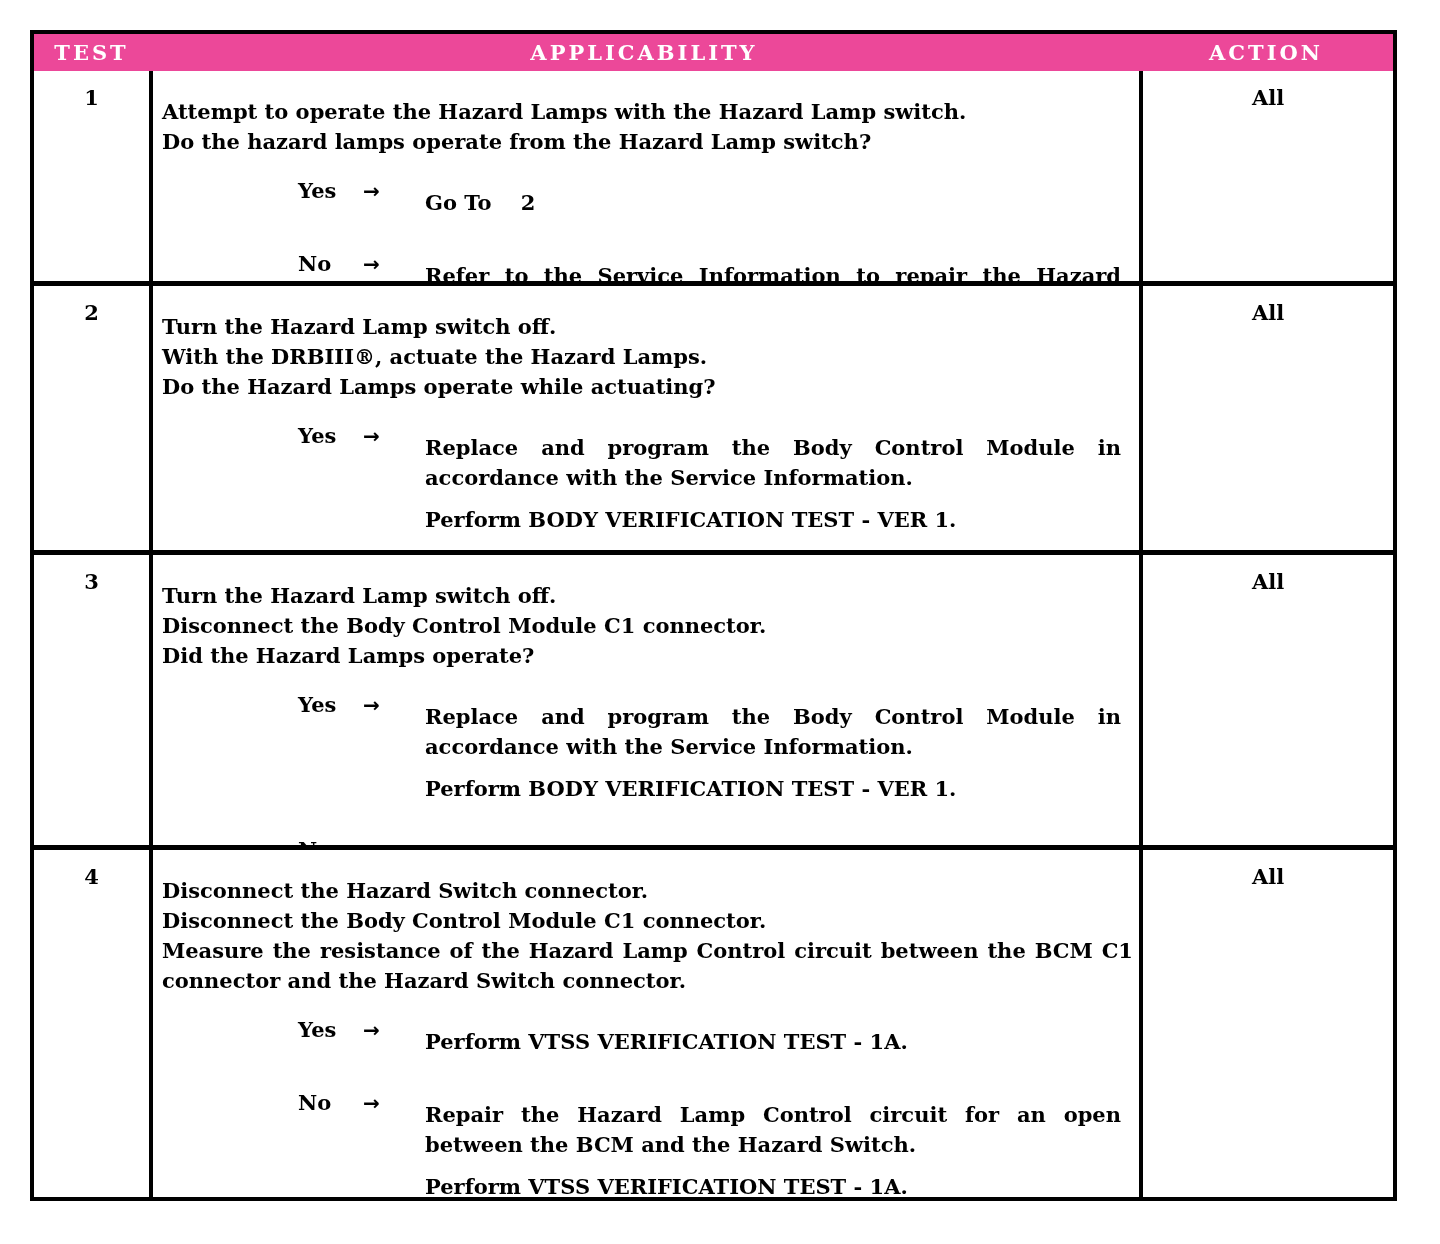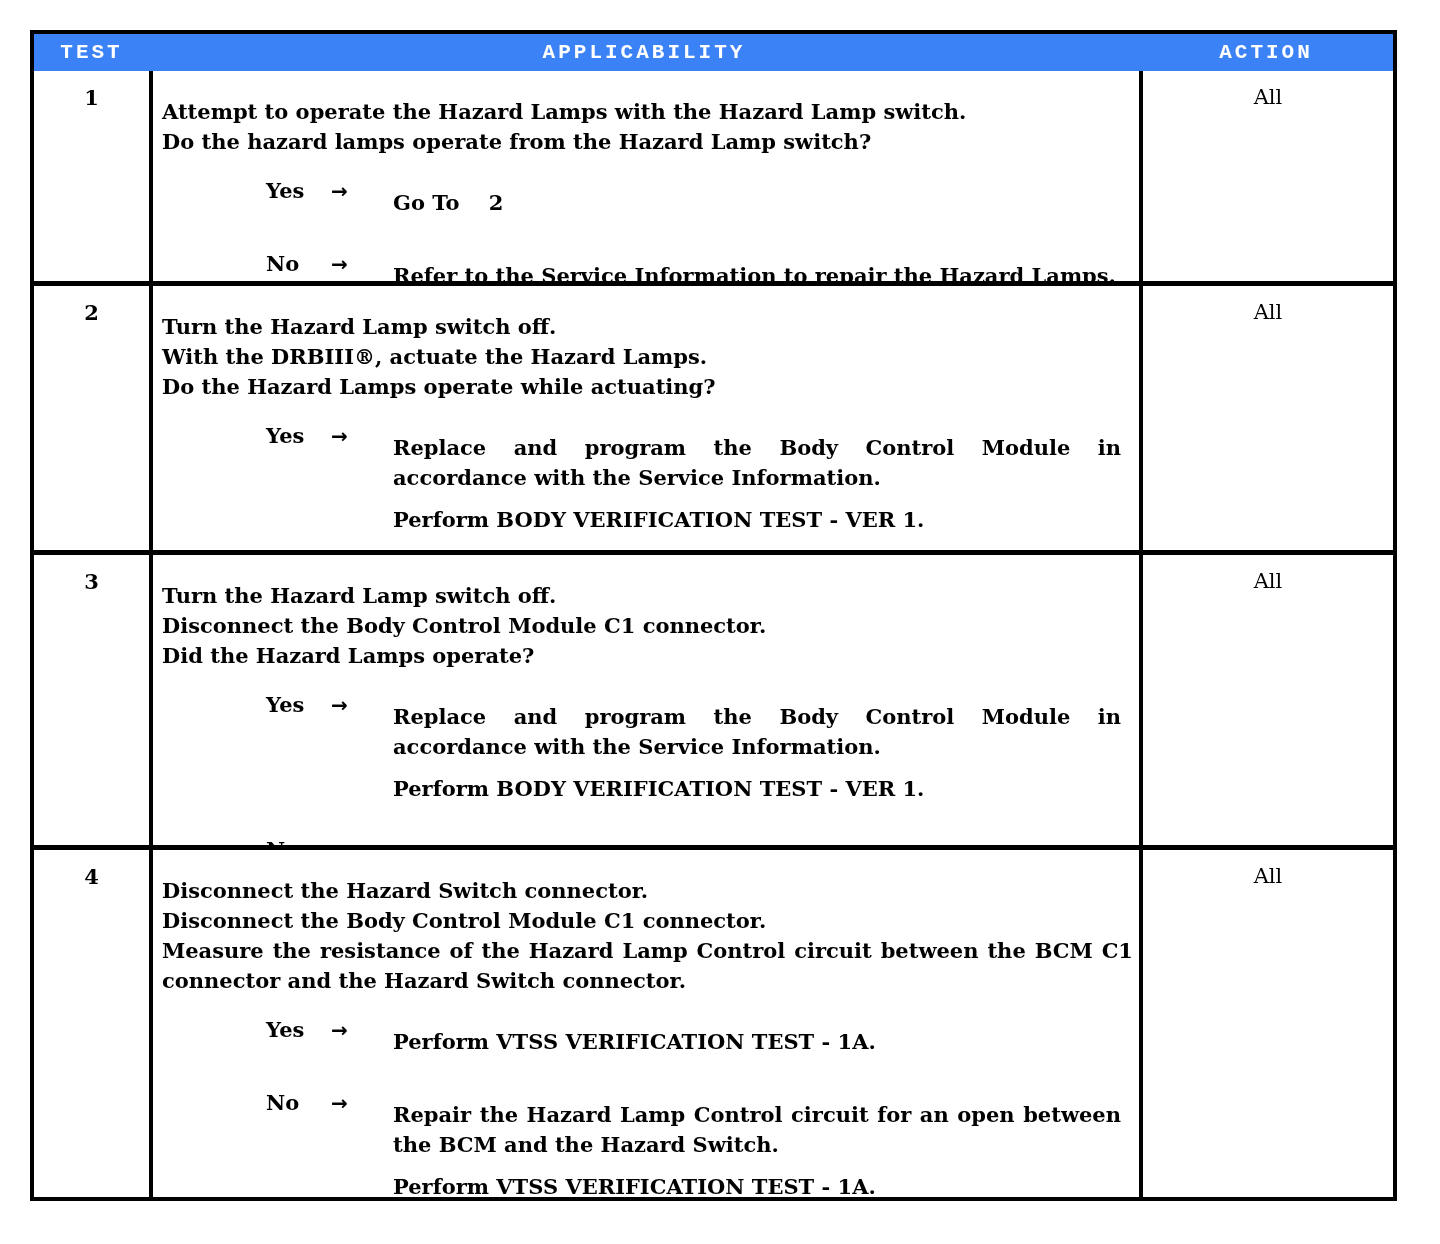"TEST" .header-row { background: #3b82f6 -> #ec4899; font-family: Liberation Mono, monospace -> none }
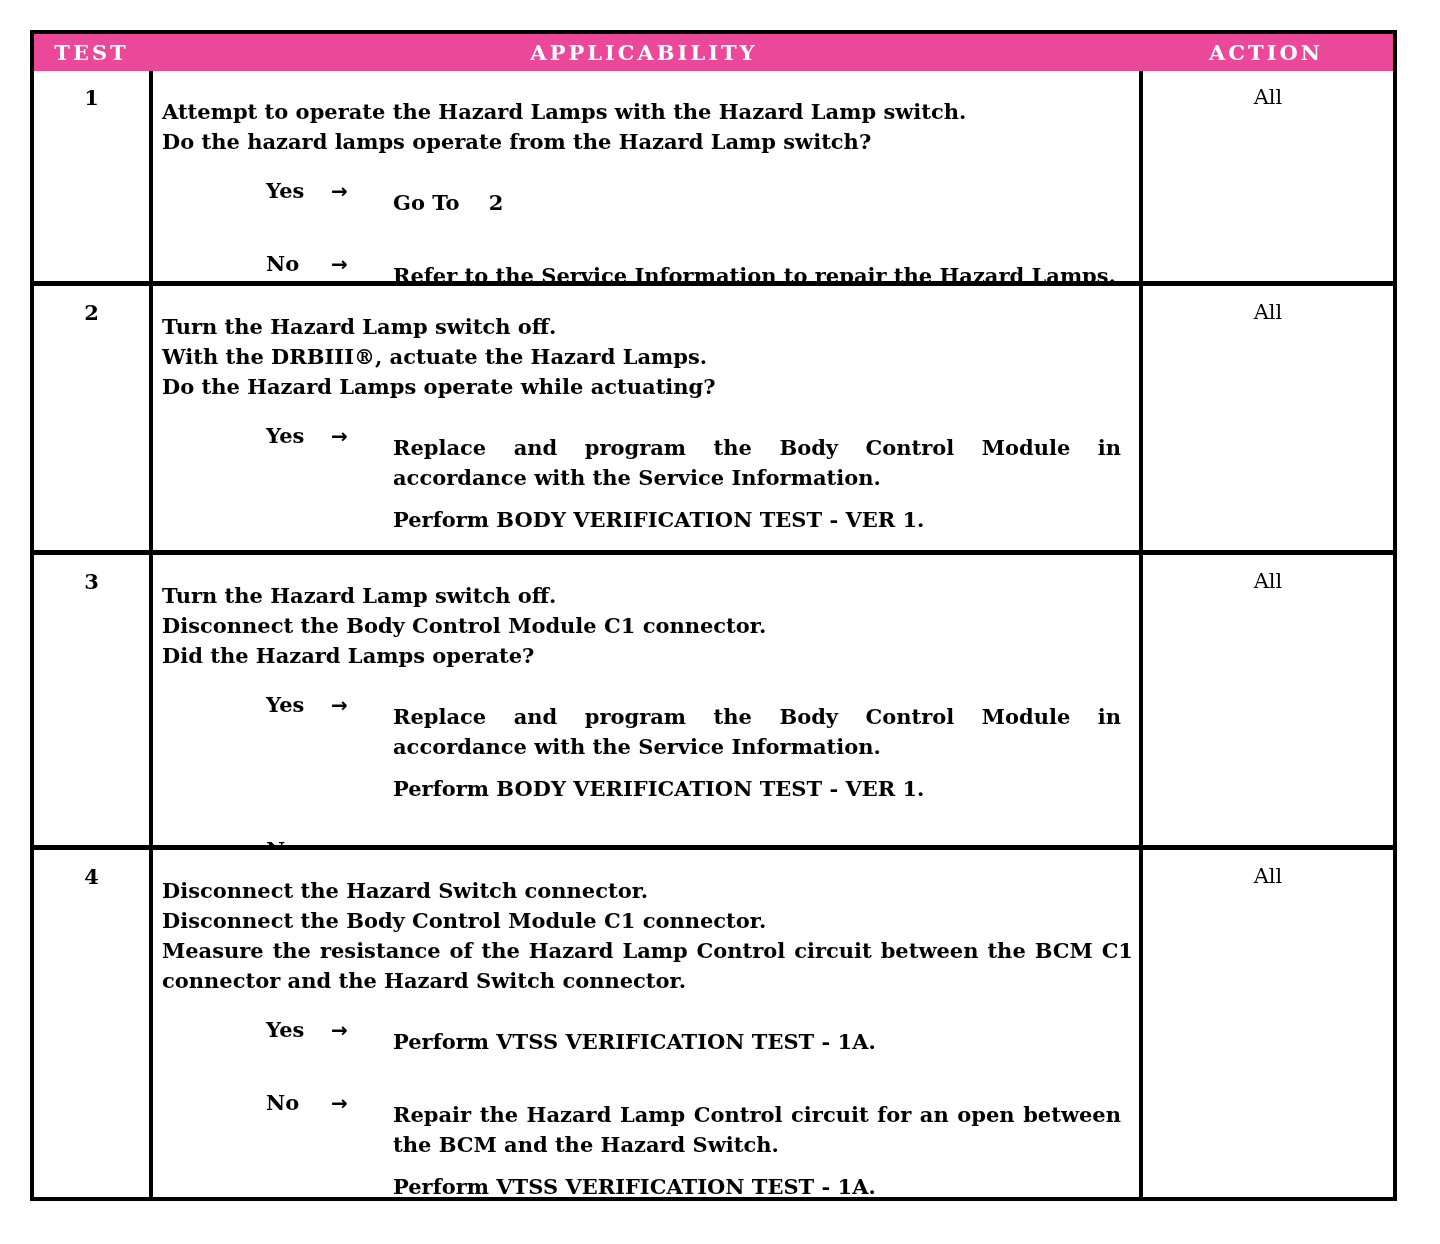"All" .app-cell { font-weight: 400 -> 700 }
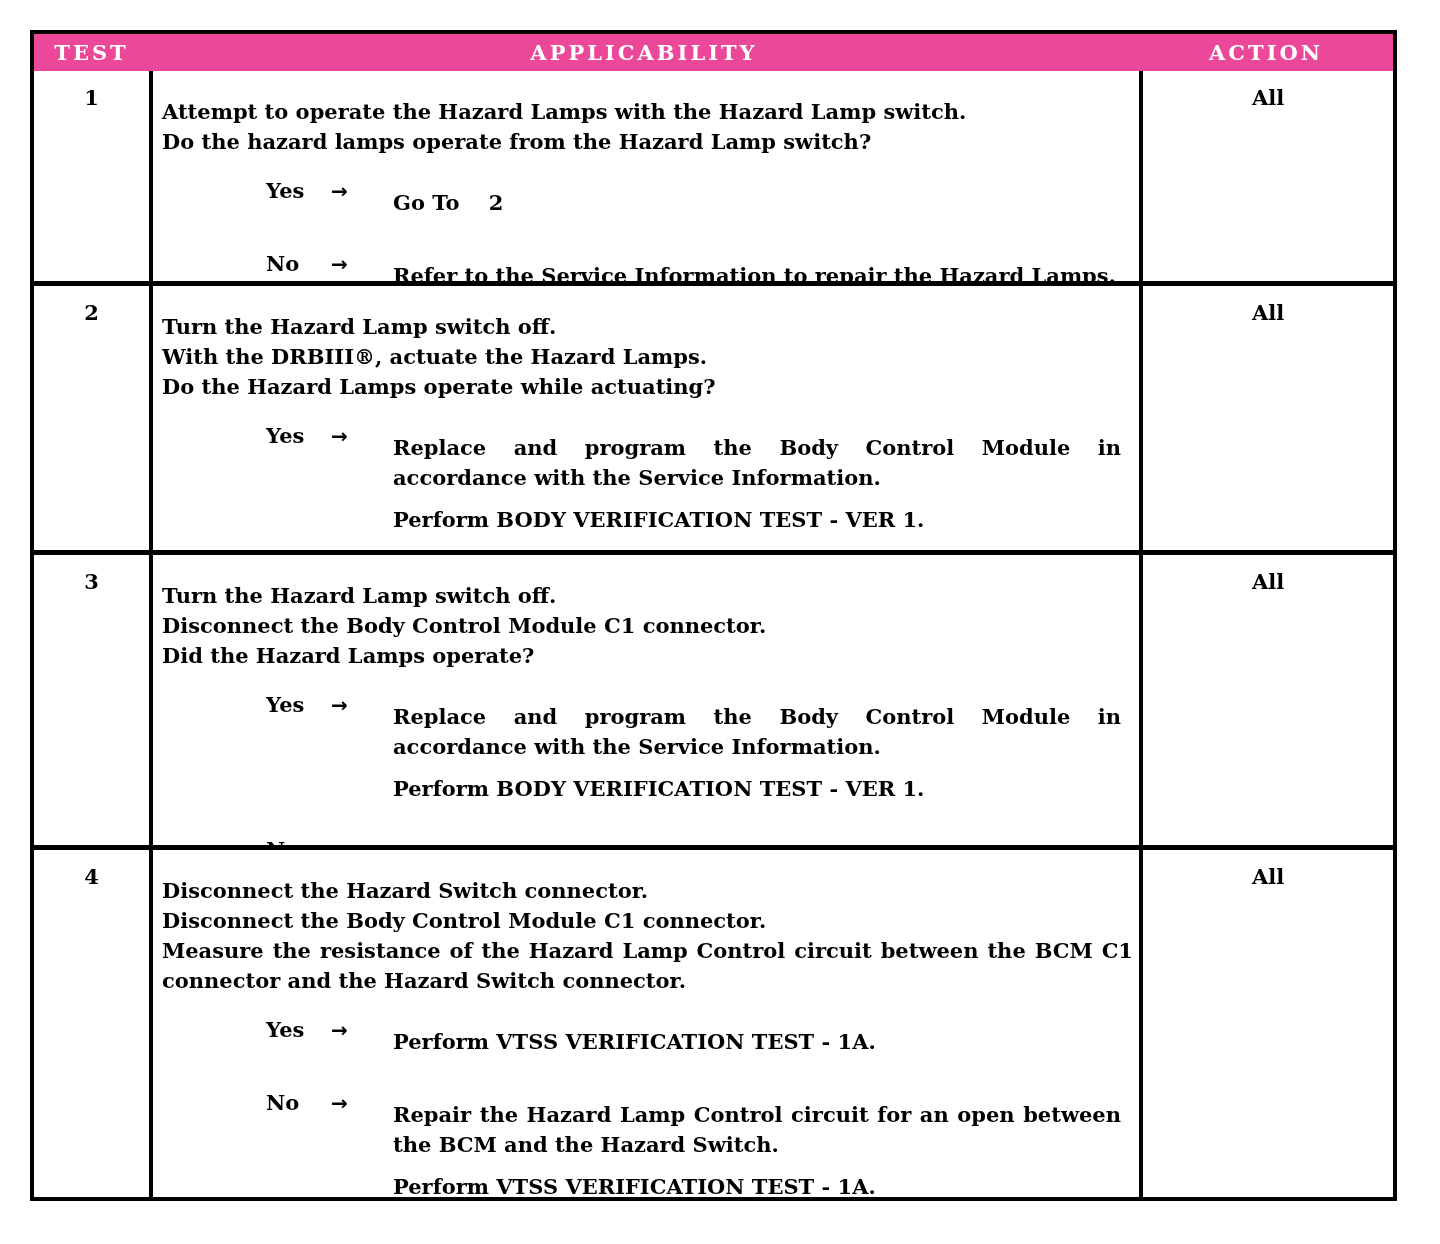"Yes" .blabel { margin-left: none -> 32px }
